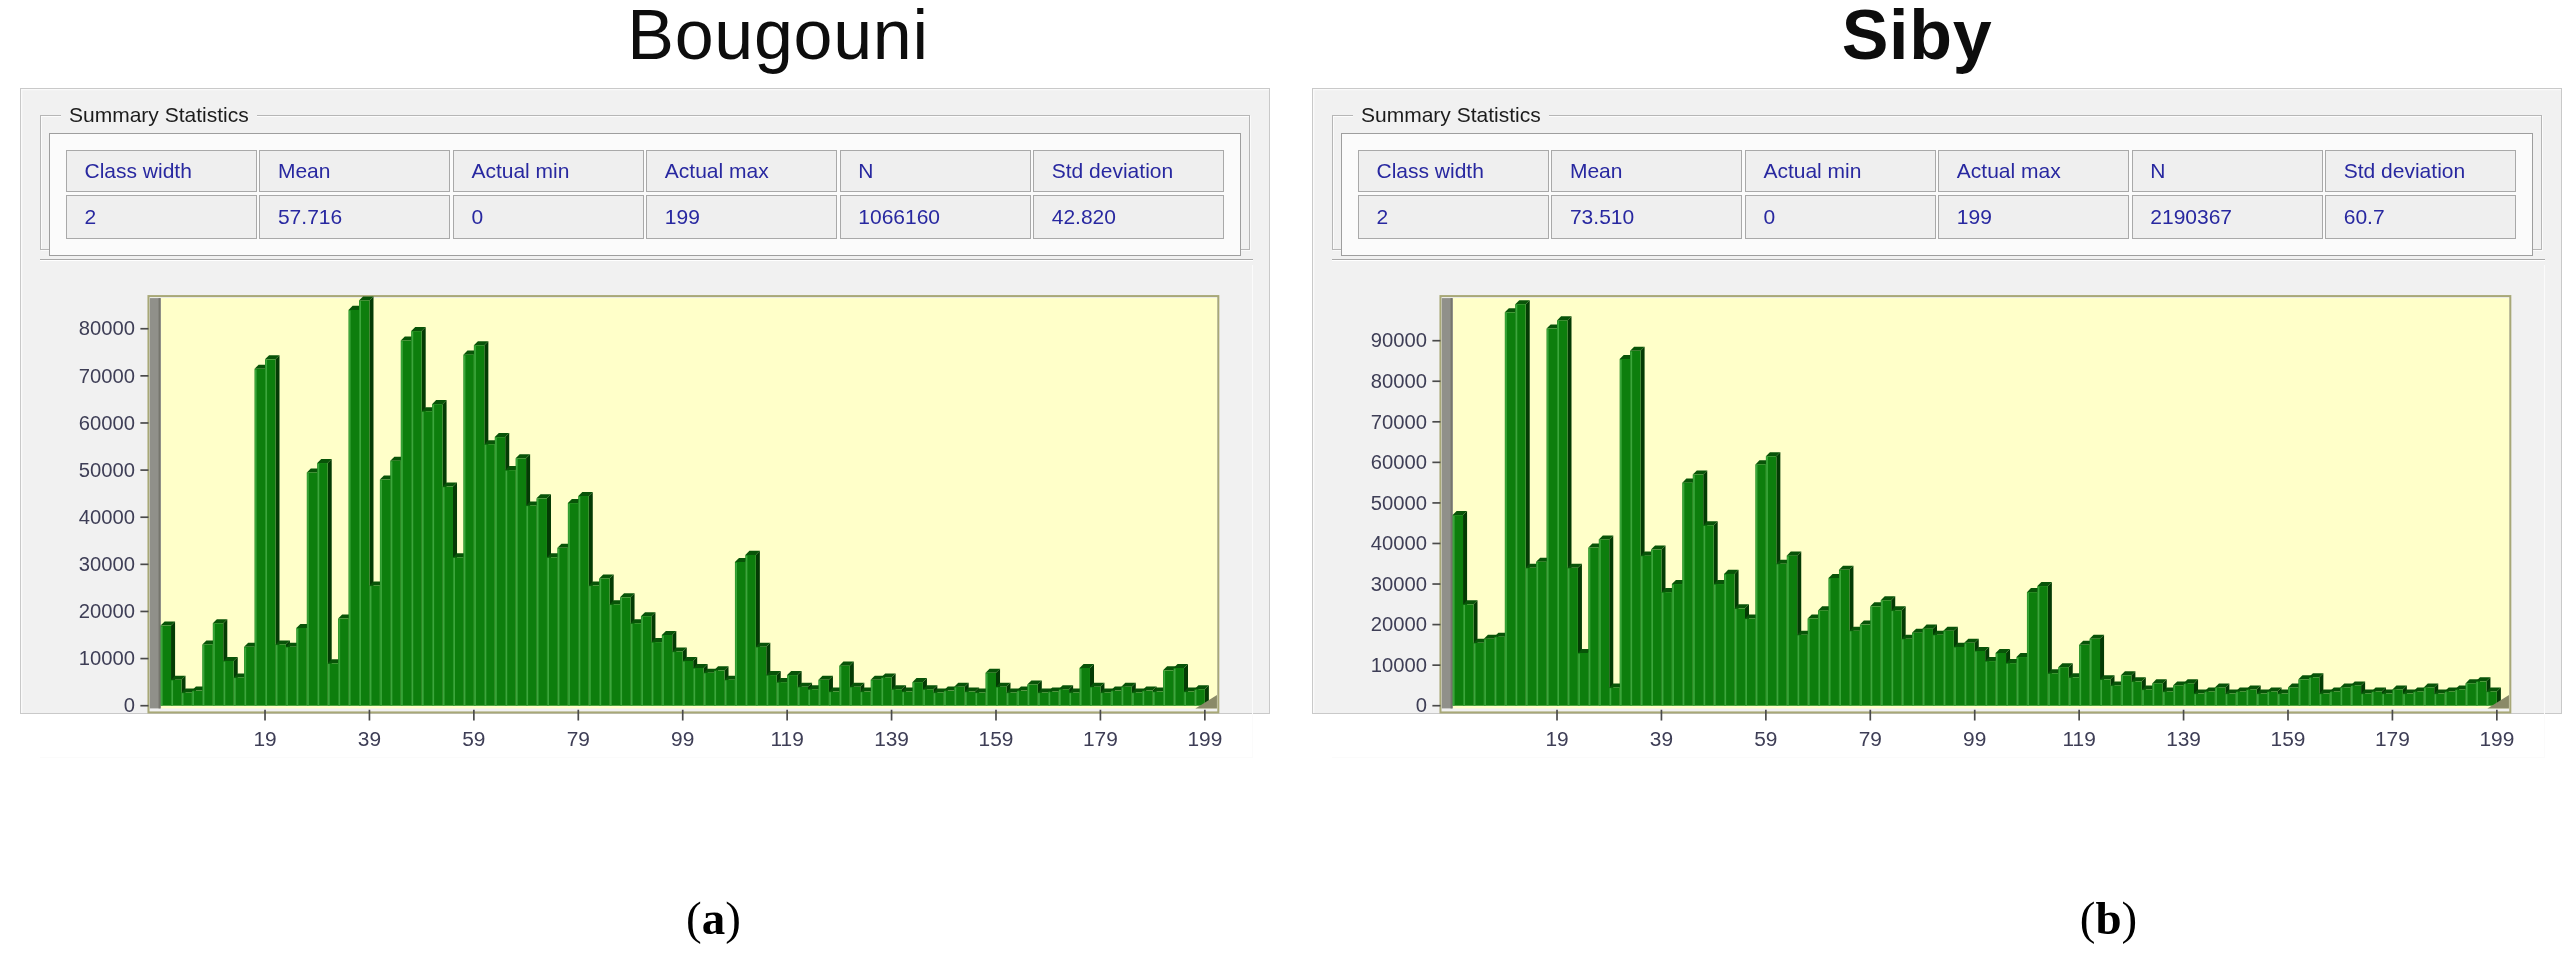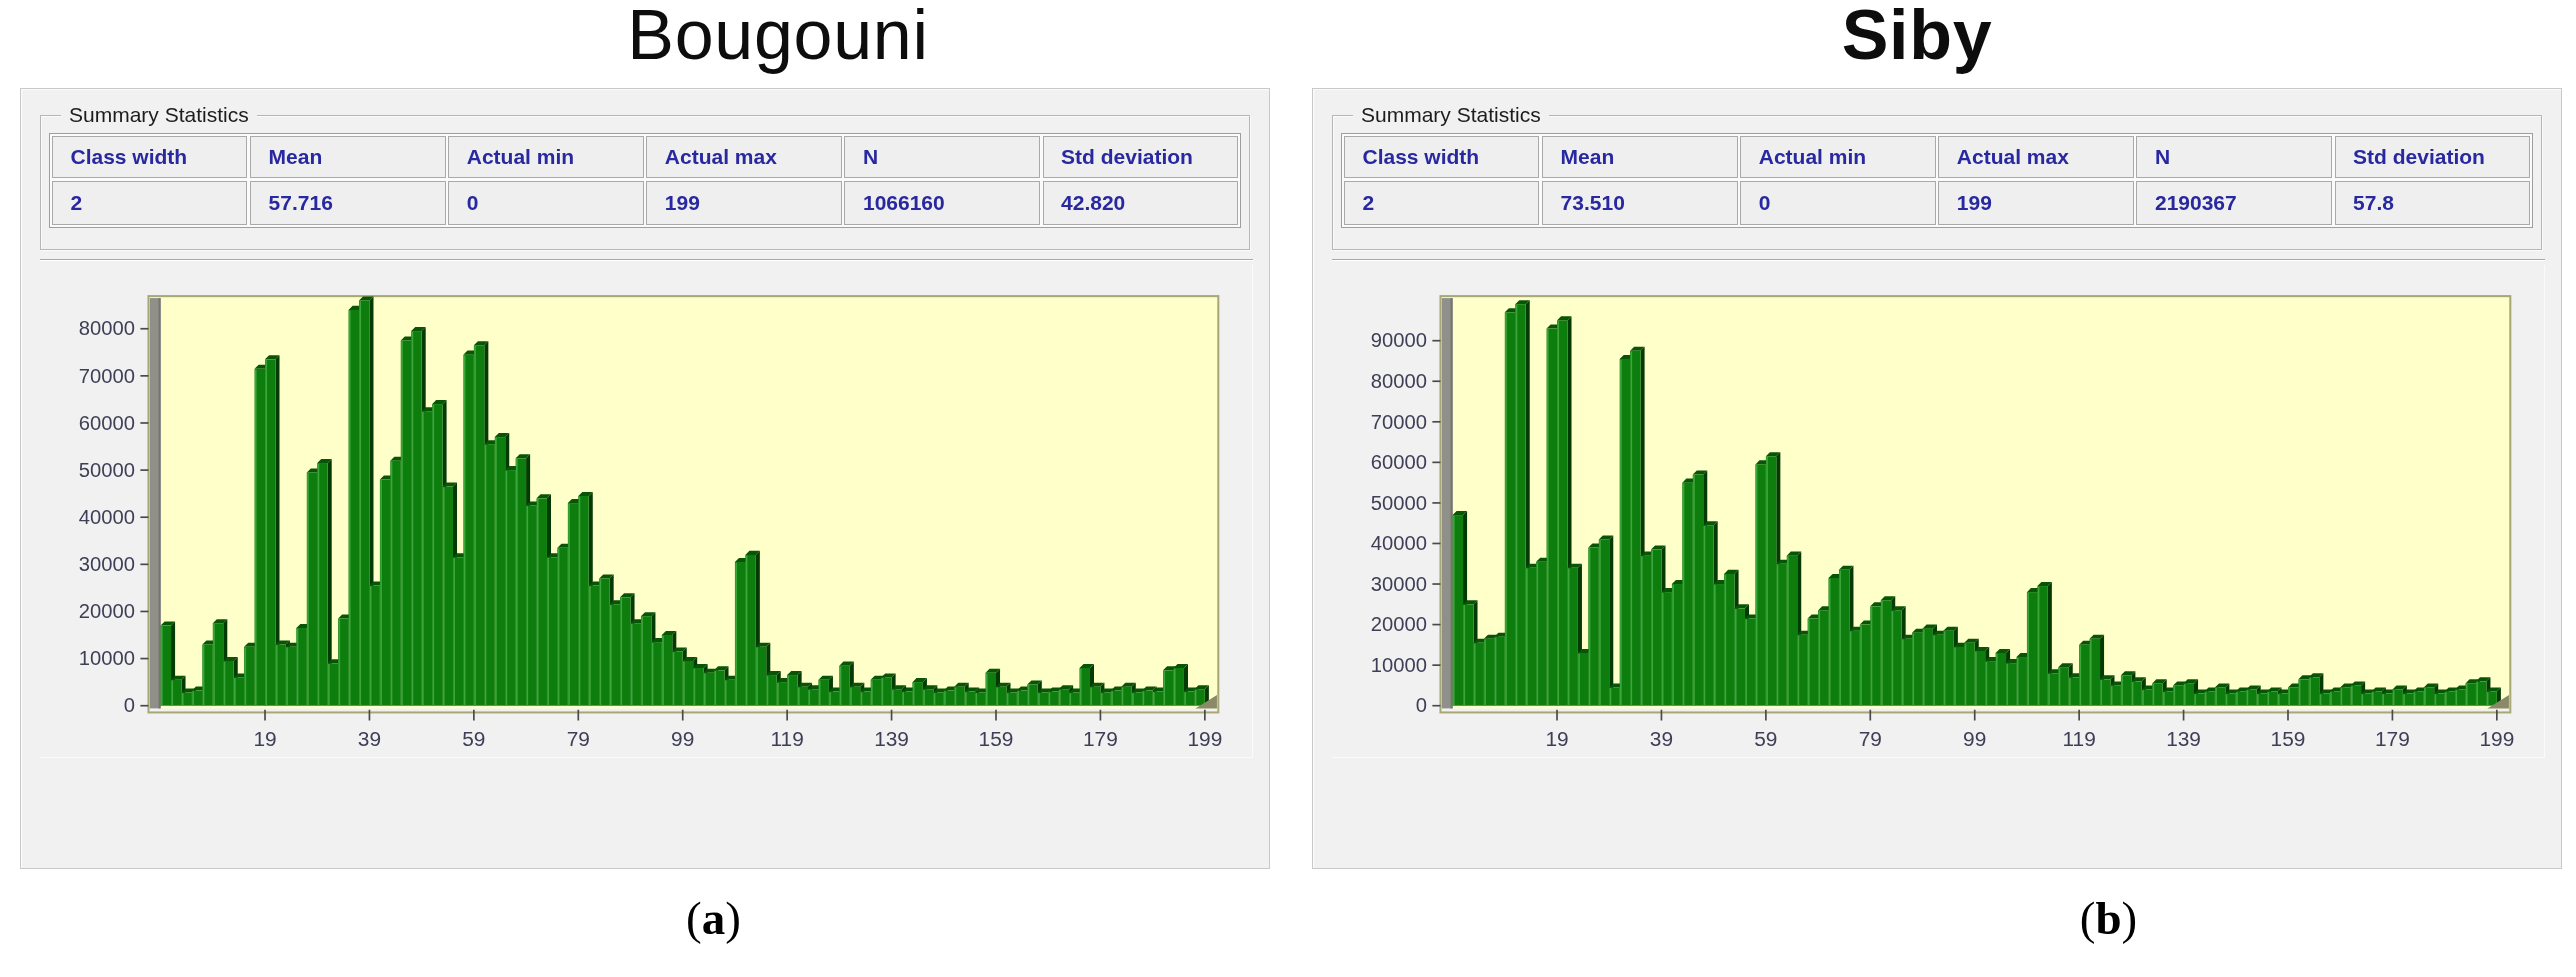"Summary Statistics" .panel { height: 781px -> 626px }
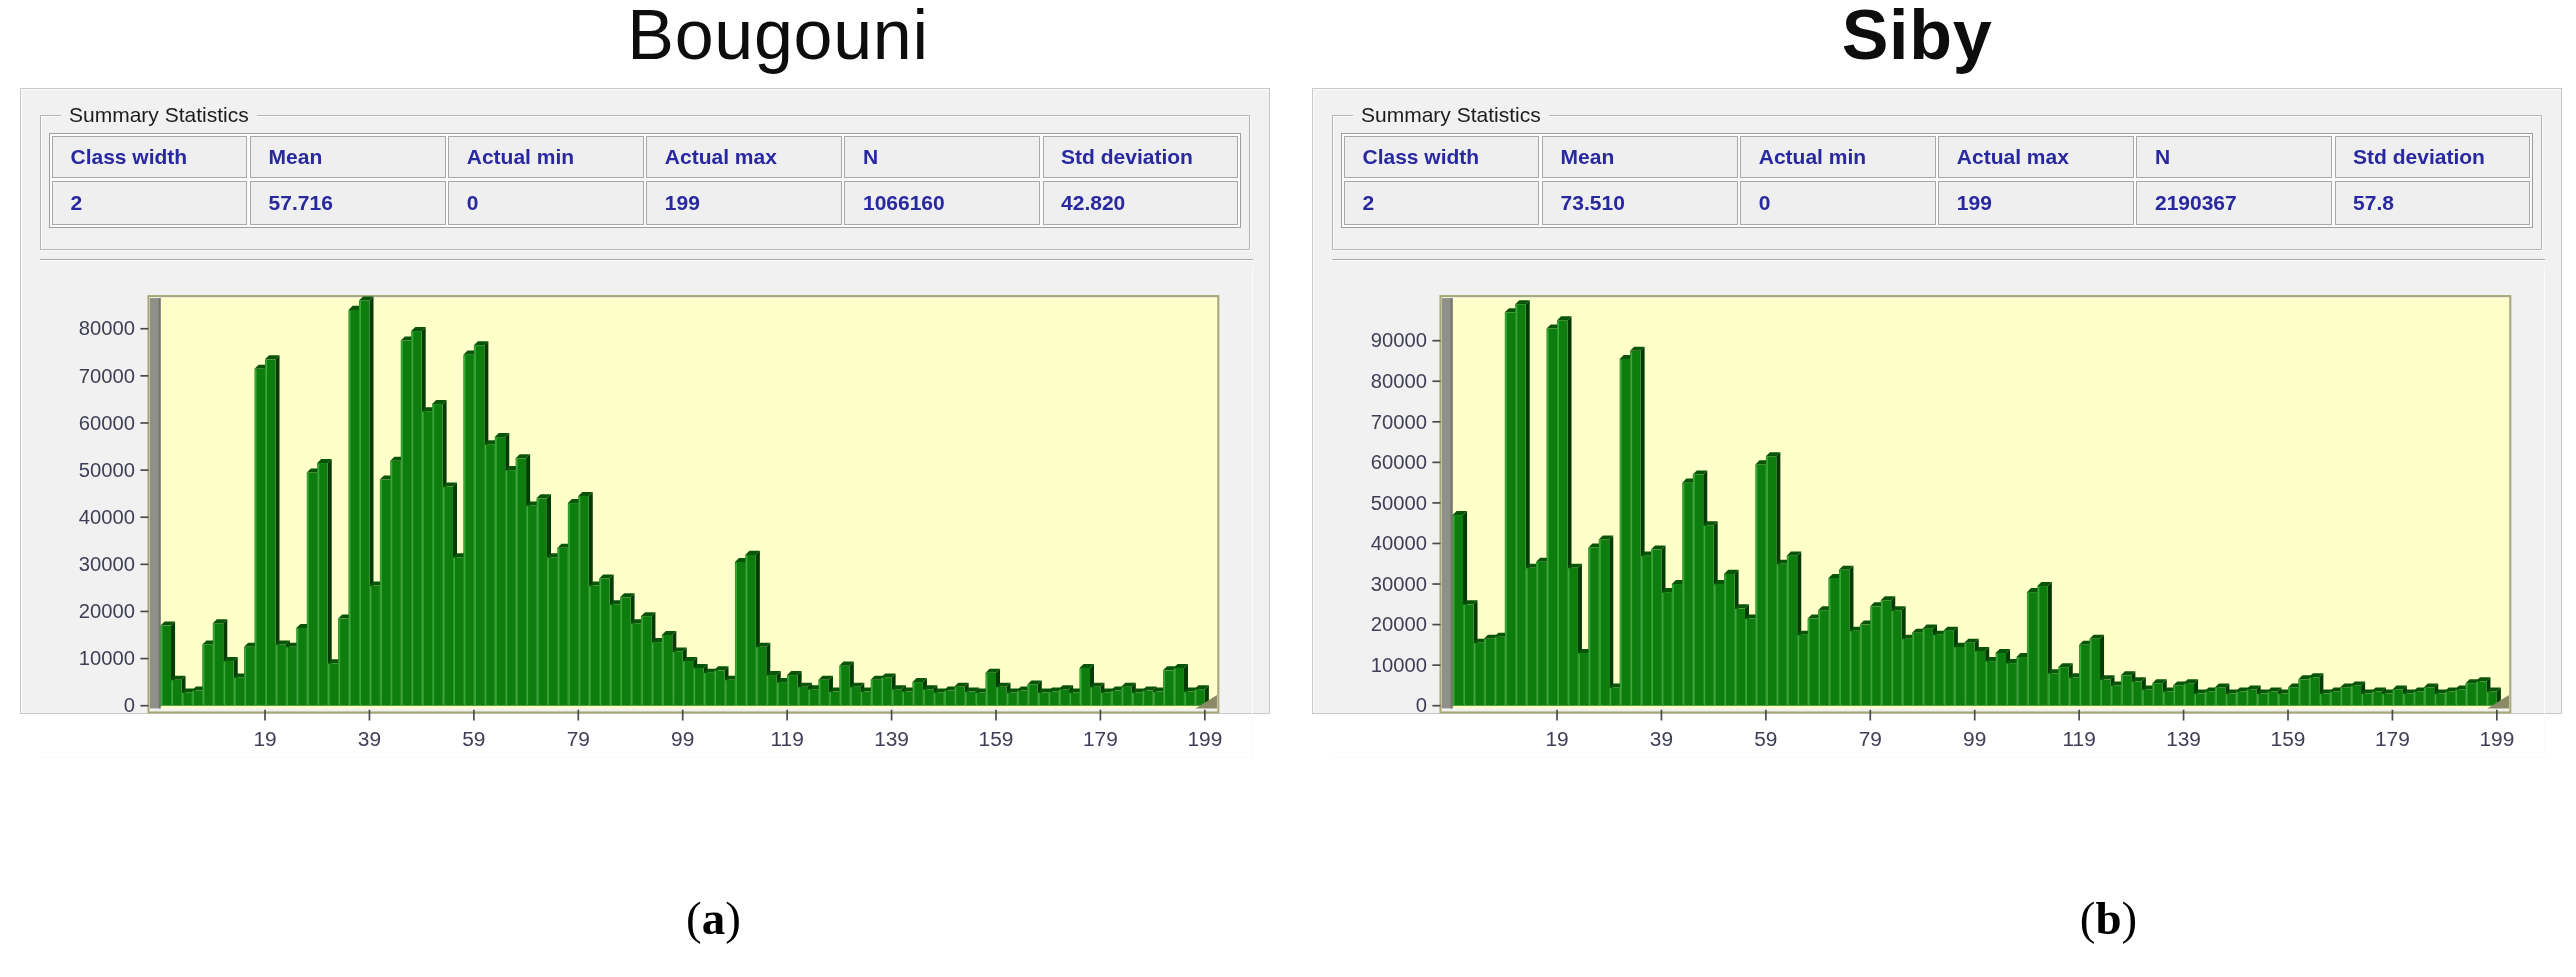"Class width" .stats-table { font-weight: bold -> none; padding: 2px -> 16px }
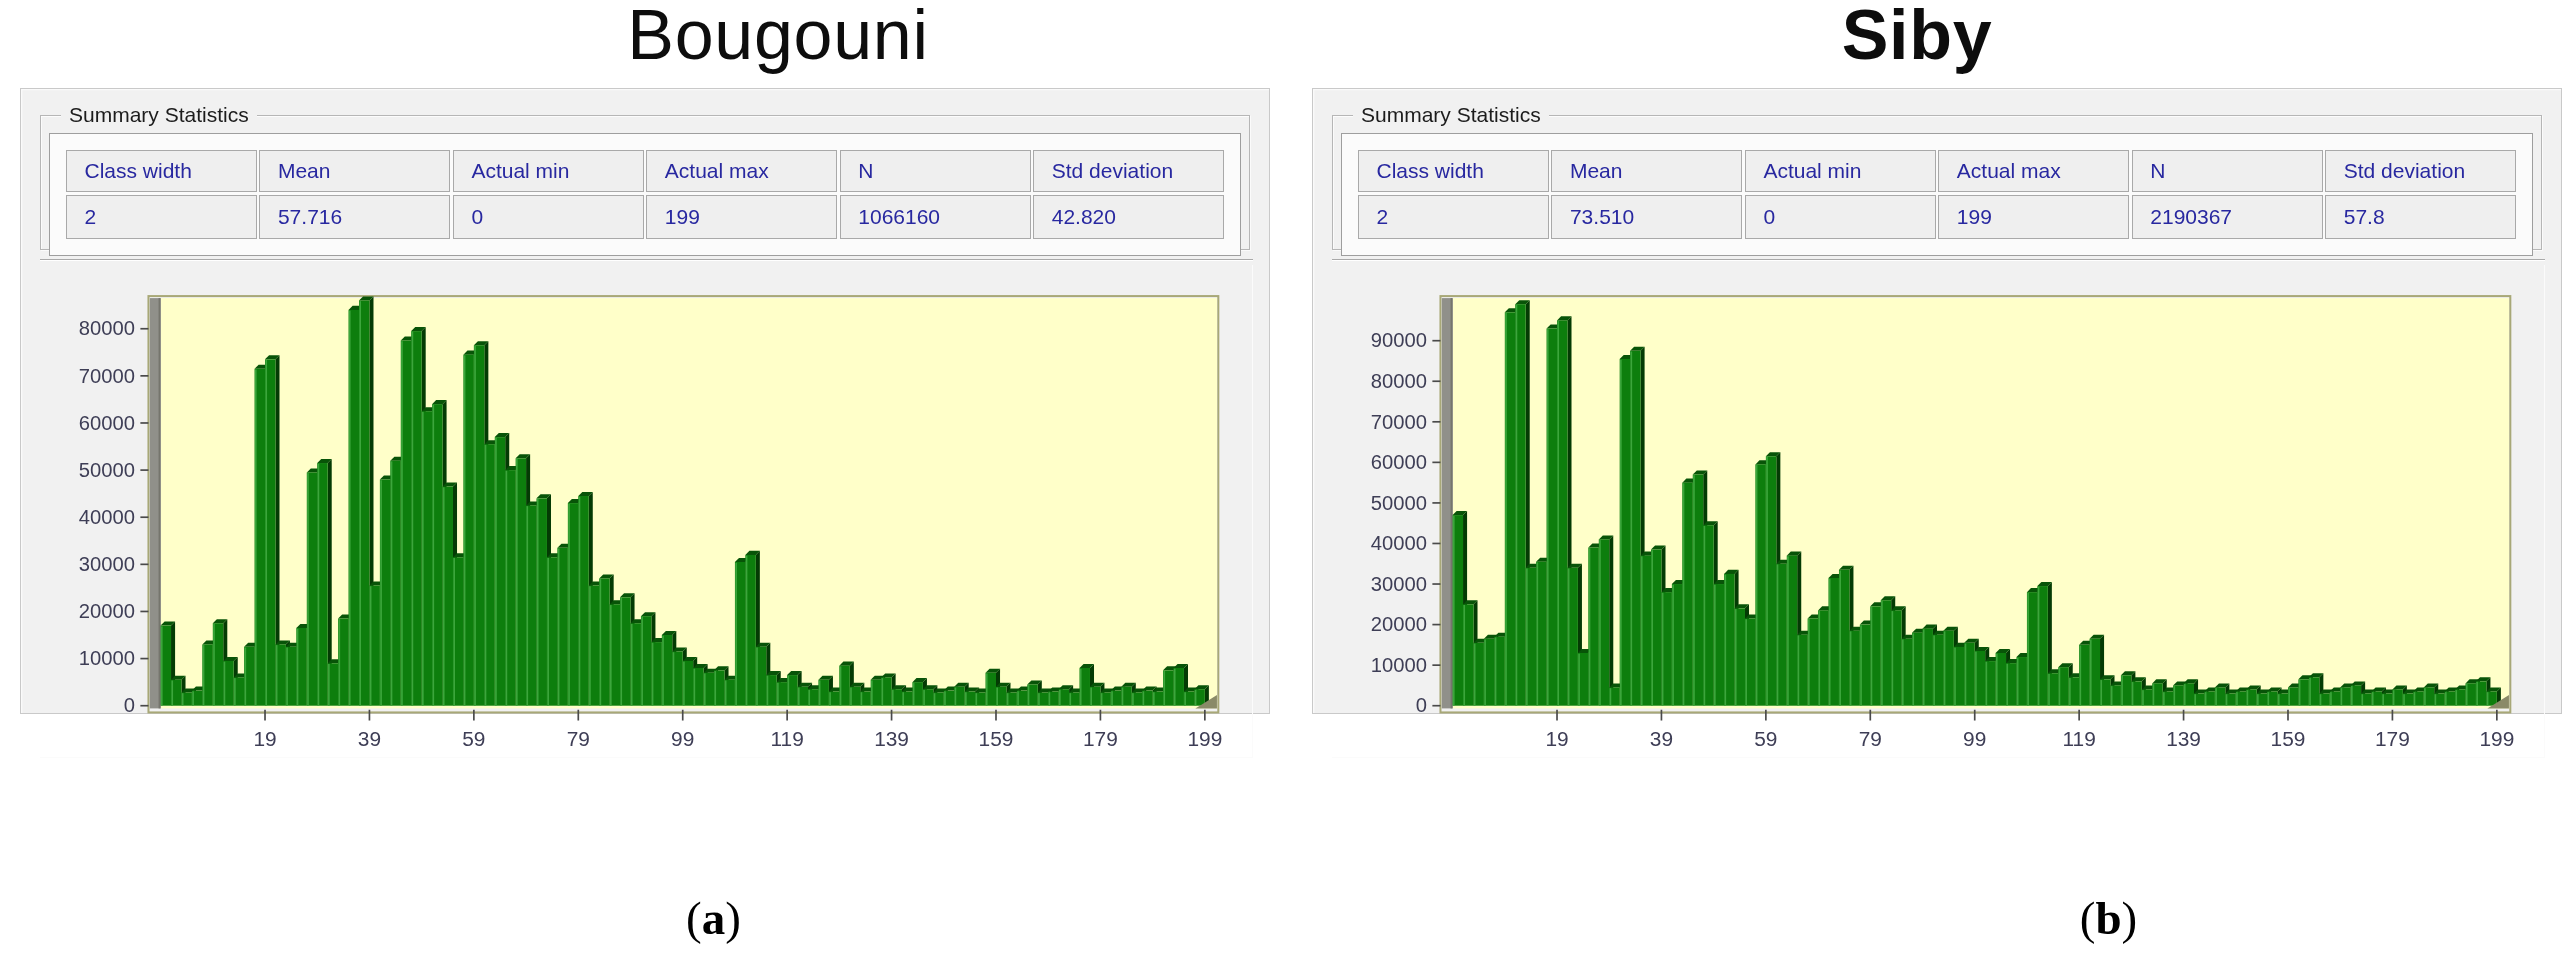"57.8" div.cell { text: 57.8 -> 60.7 }
